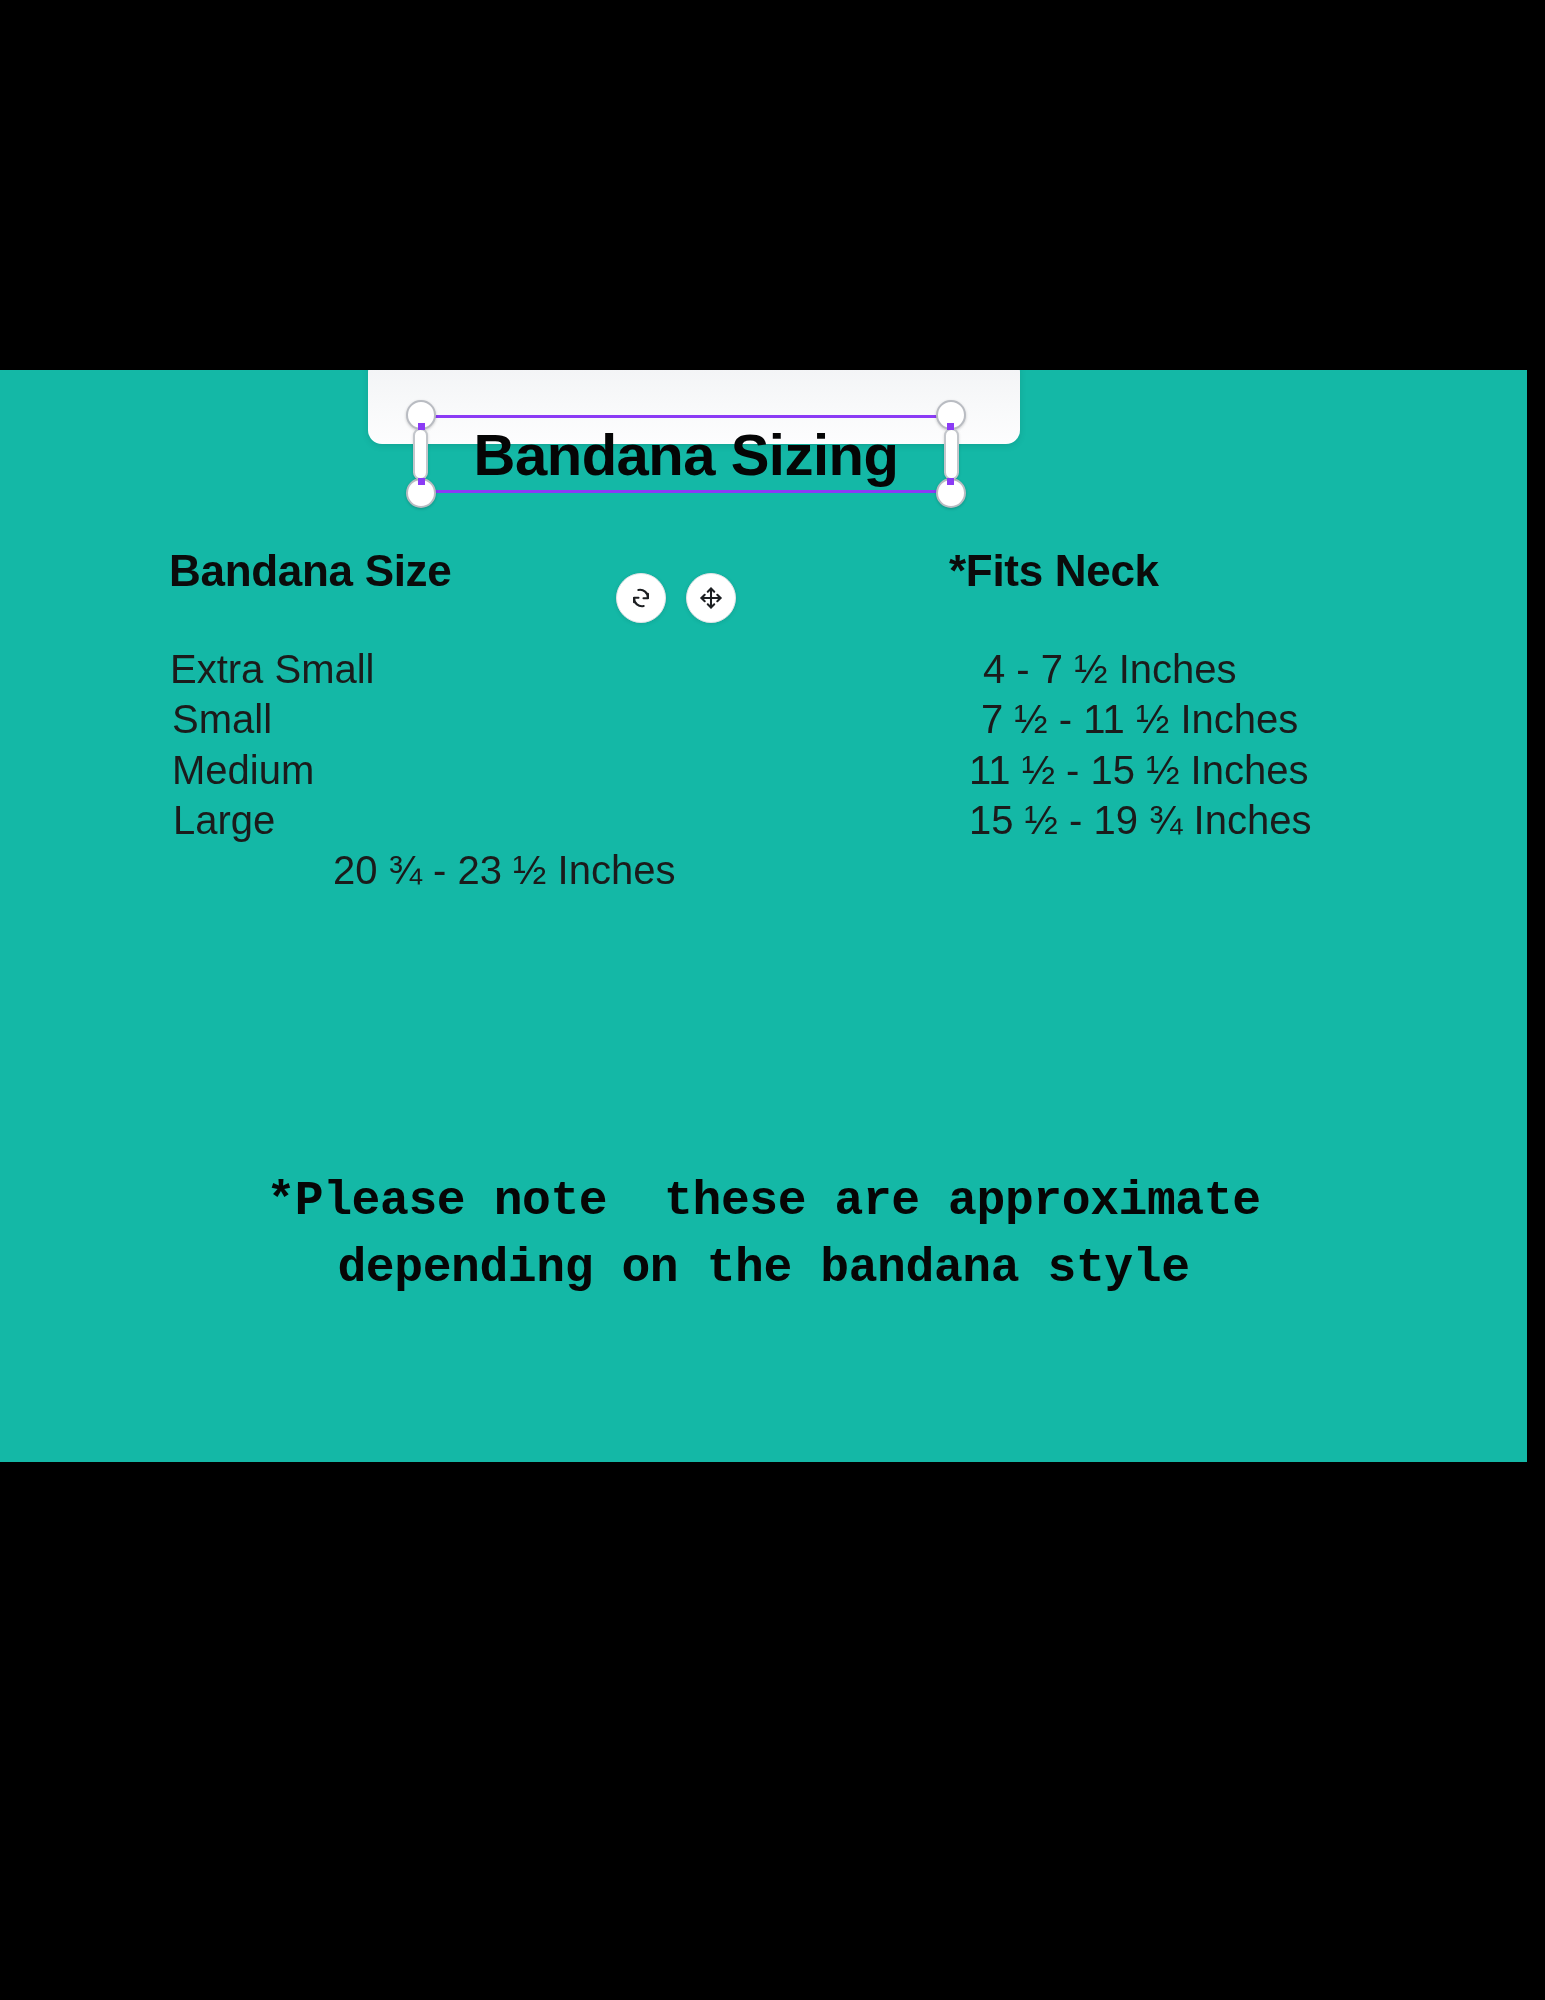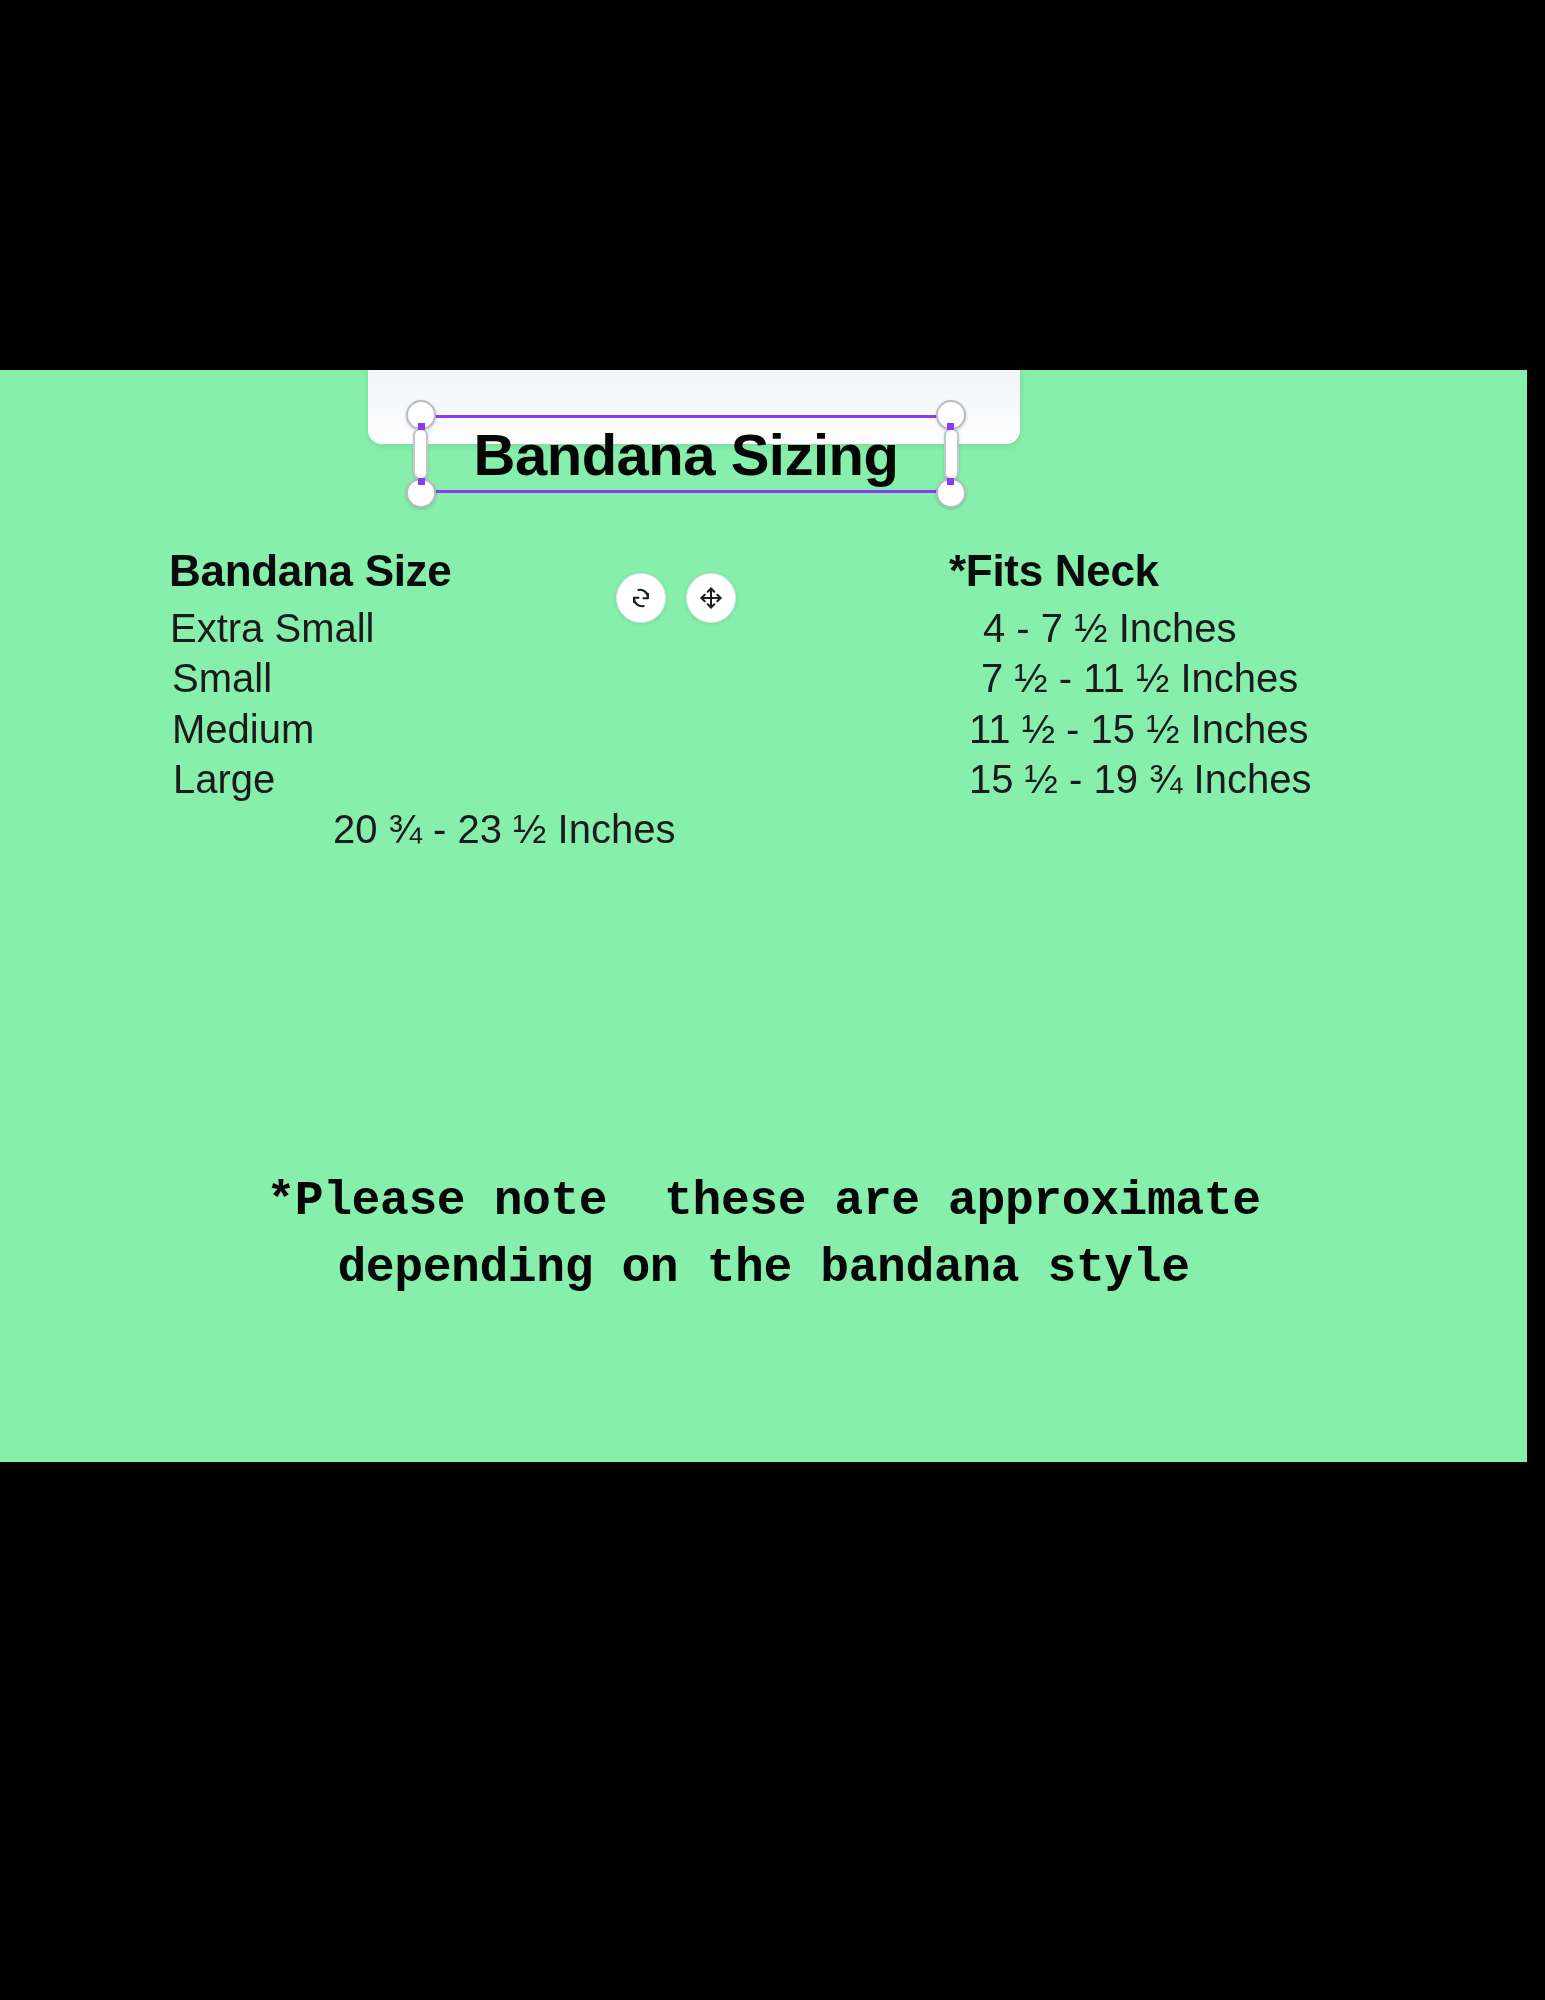"Bandana Sizing" #canvas { background: #86efac -> #14b8a6 }
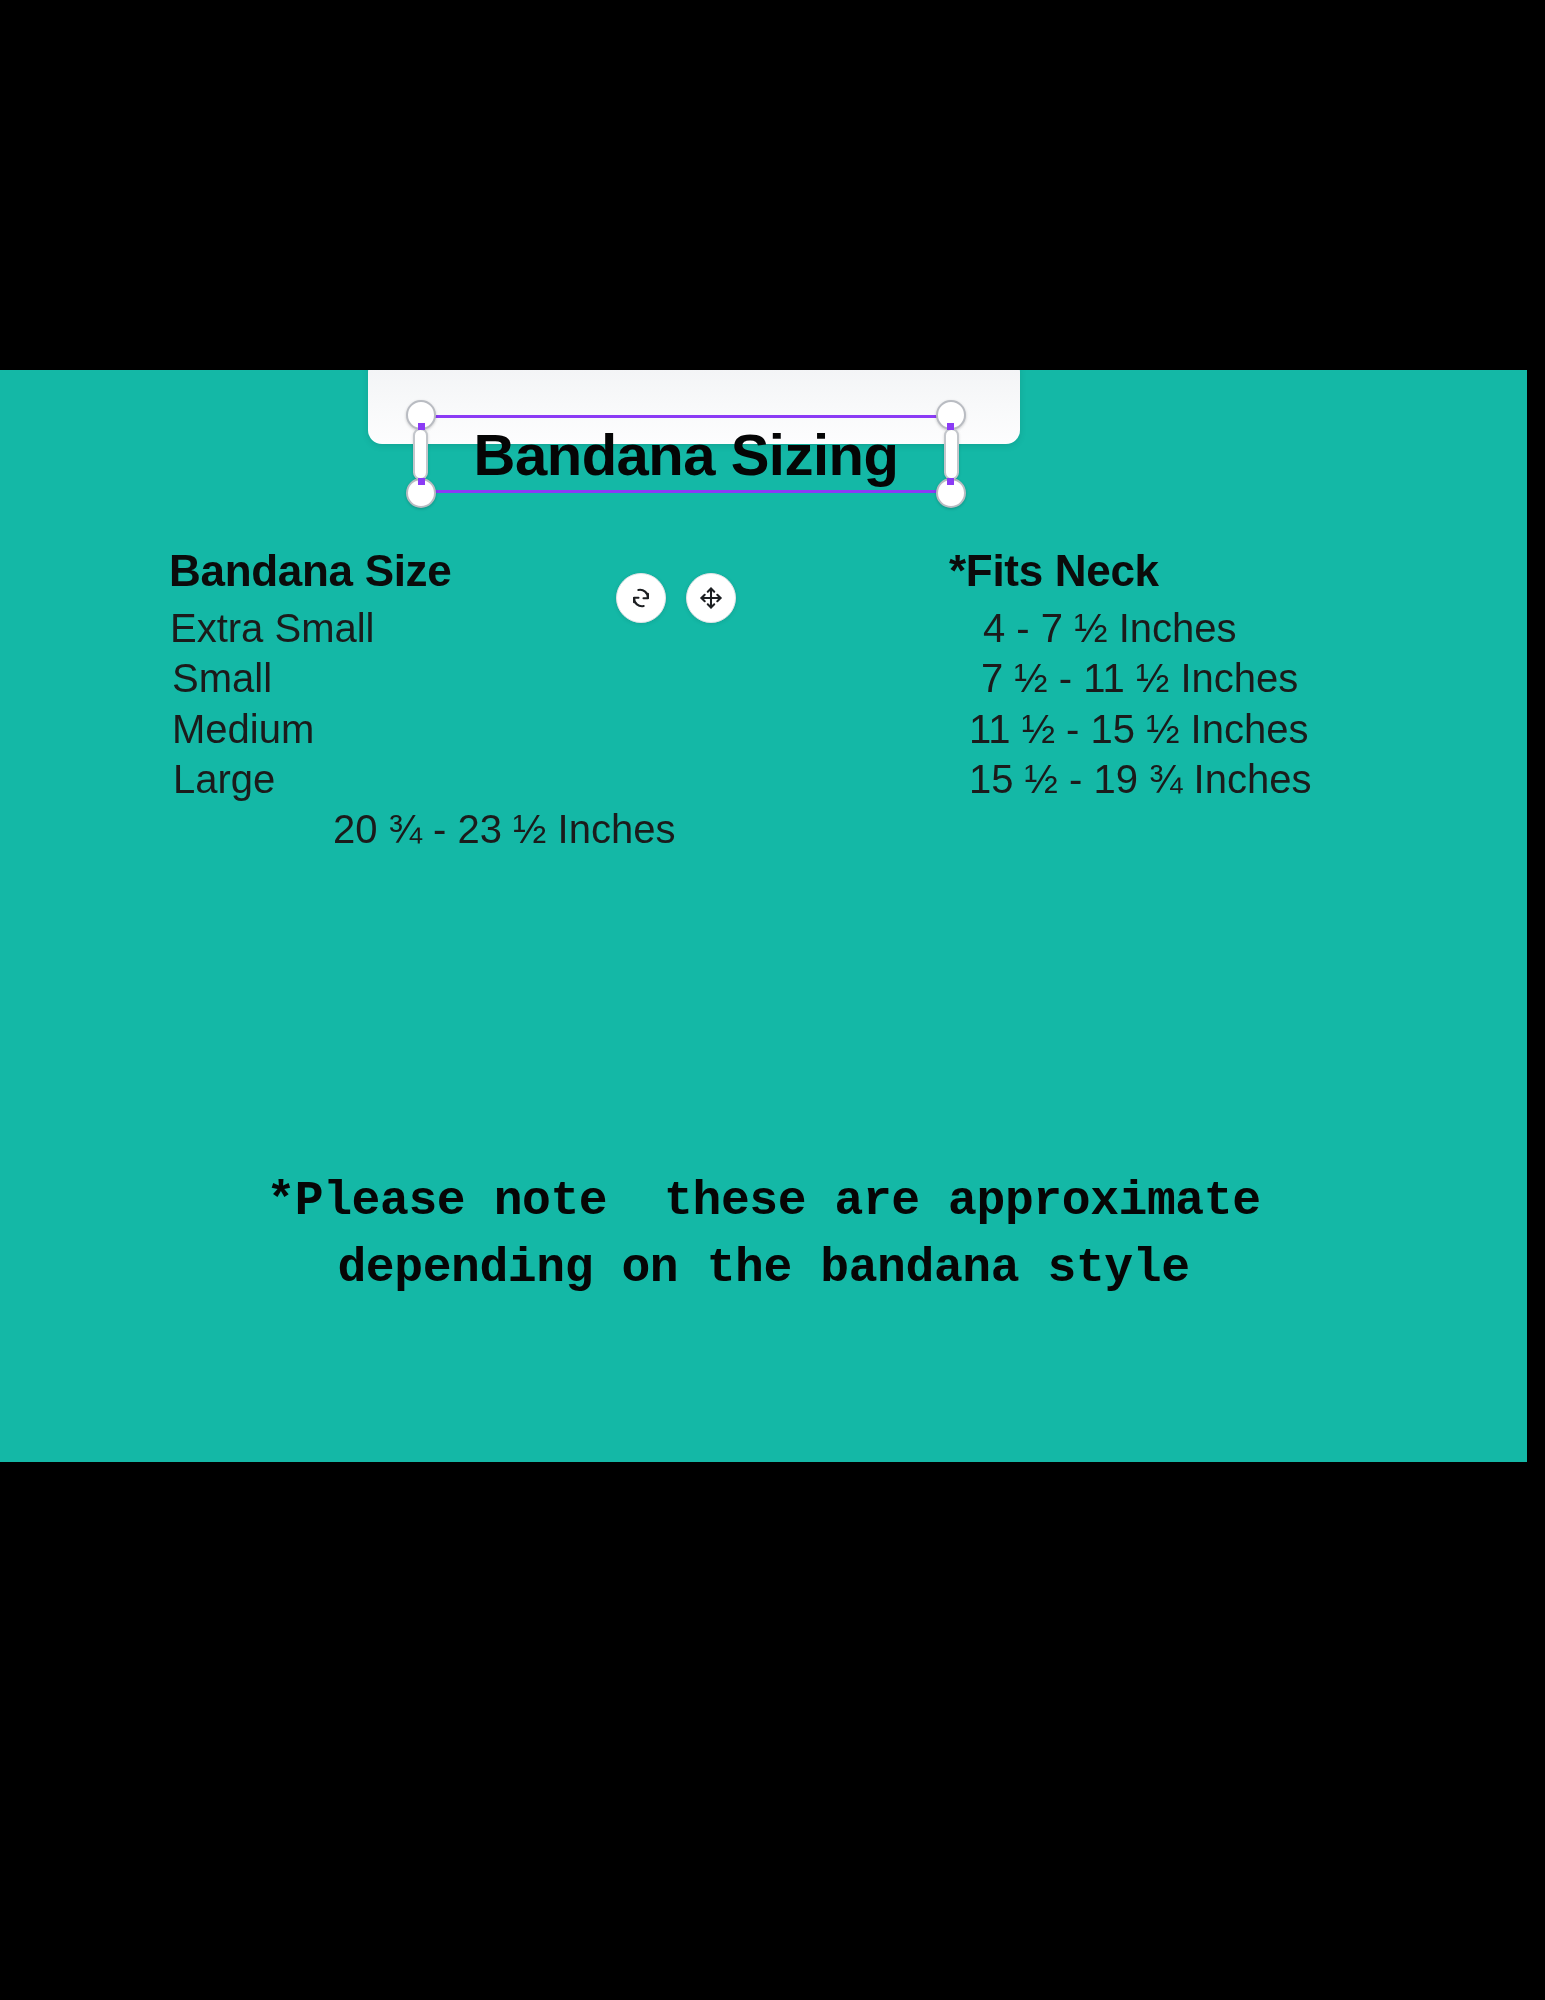"Extra Small" .drow:nth-child(2) .col-left { margin-top: none -> 41px }
